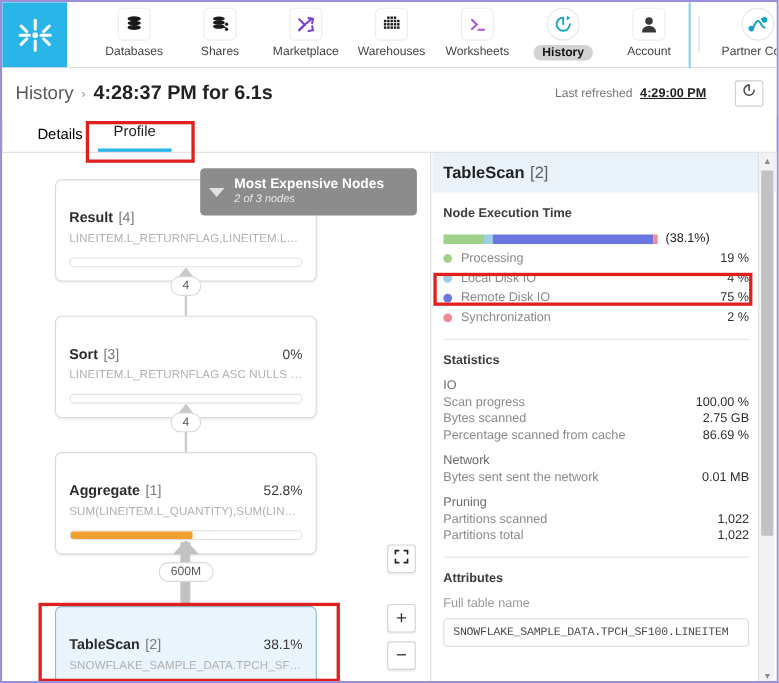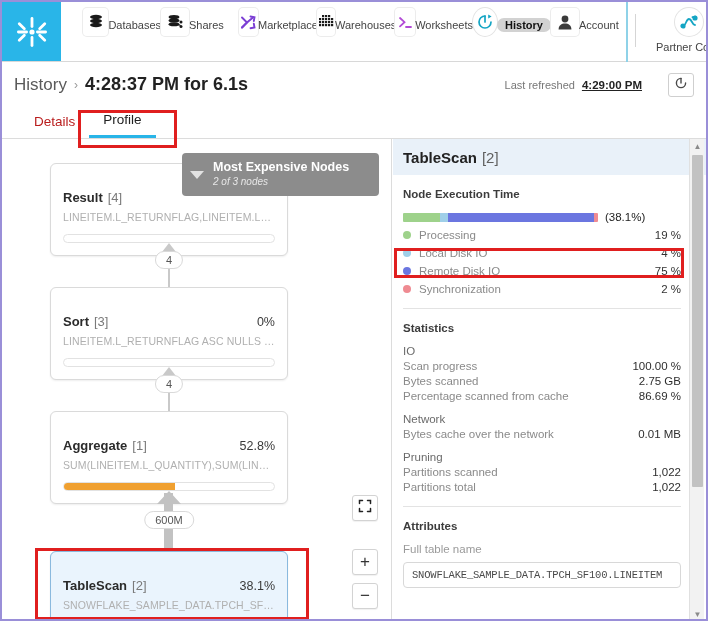"Databases" .nav-item { flex-direction: row -> column }
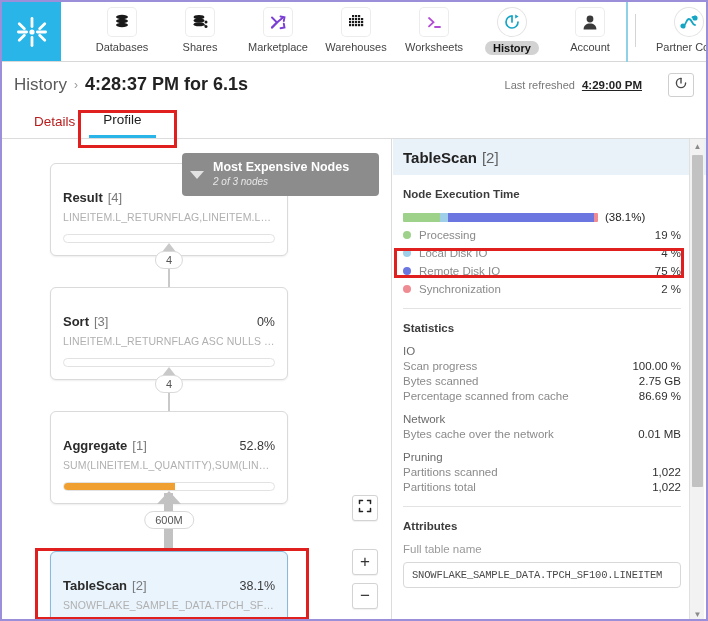"Details" .tab { color: #b91c1c -> #000000 }
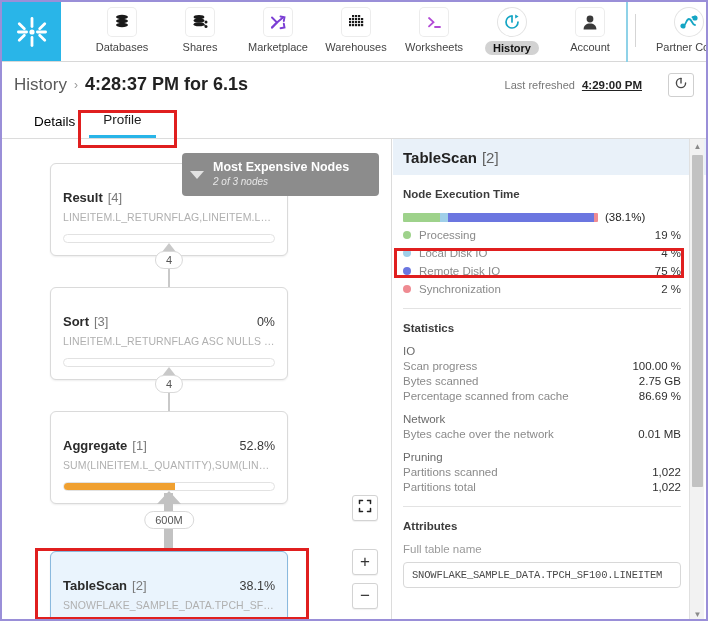"Bytes cache over the network" span { text: cache over -> sent sent }
